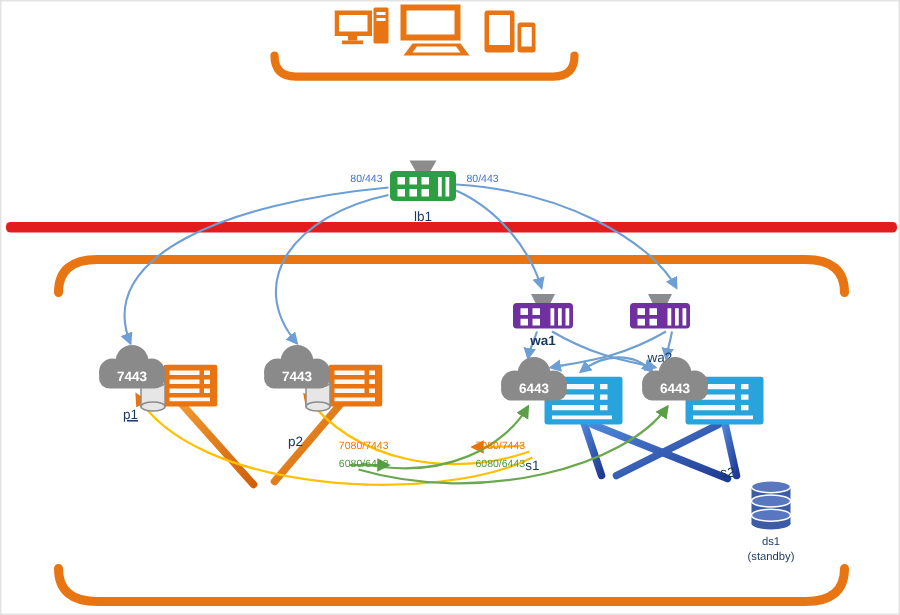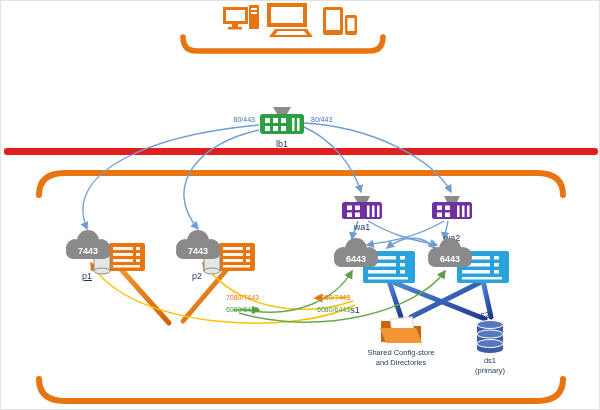"wa1" div.node { font-weight: none -> bold }
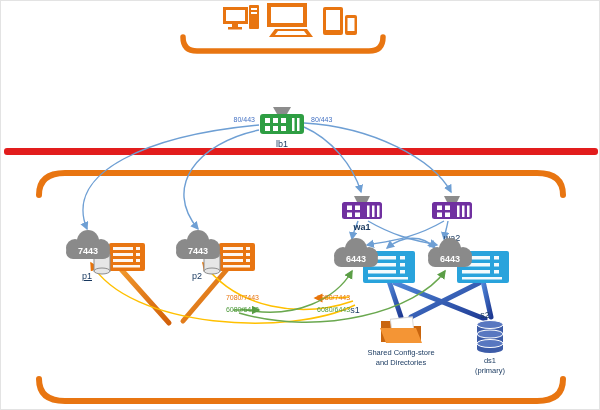"wa2" div.node { left: 429px -> 417px }
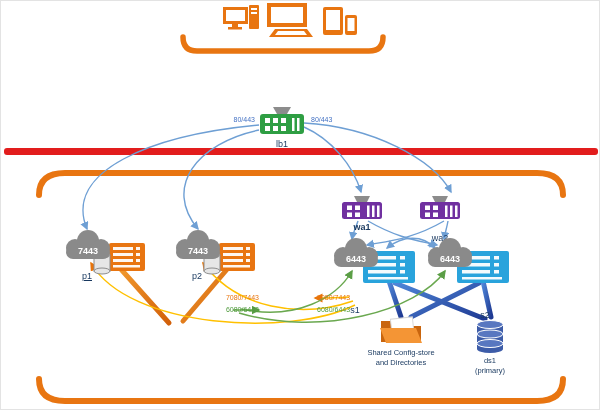"p2" span.nlabel { top: 42px -> 60px }
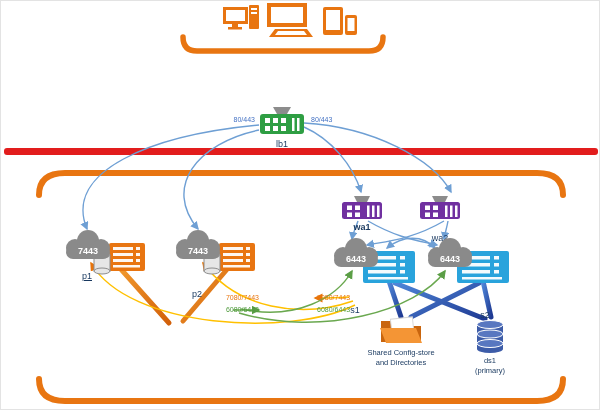"Shared Config-store" div.node { html: <div> <svg> <path></path> <rect></rect> <path></path> </svg> <span>Shared Config-store</span> <span>and Directories</span> </div> -> none }
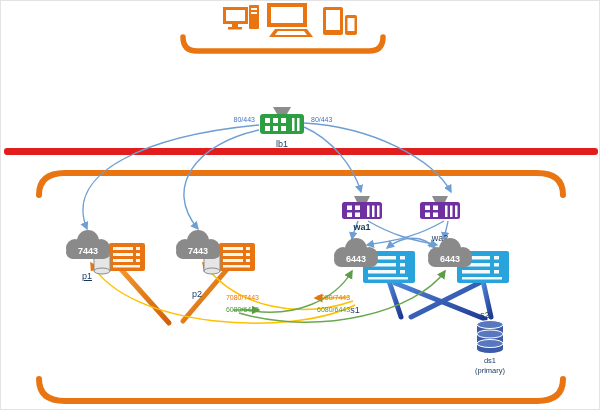"ds1" div.node { left: 470px -> 494px }
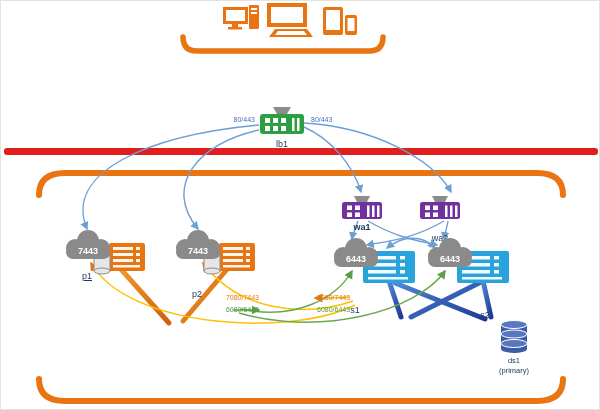"(primary)" span.slabel { text: primary -> standby }
